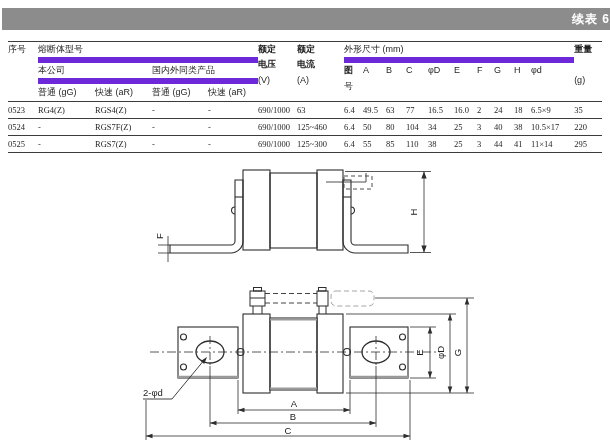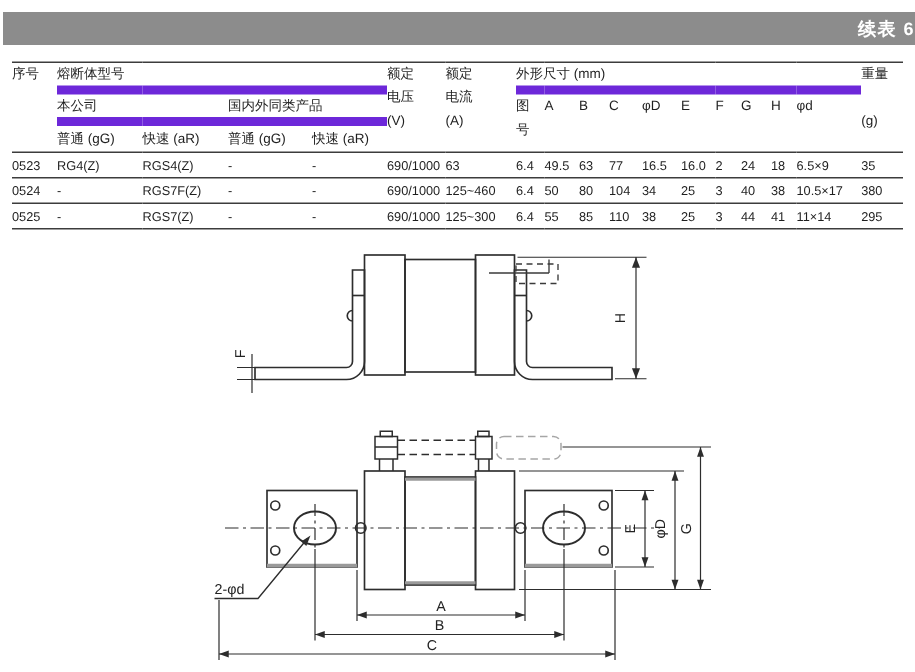"额定" .l1,.l2 { font-weight: none -> bold }
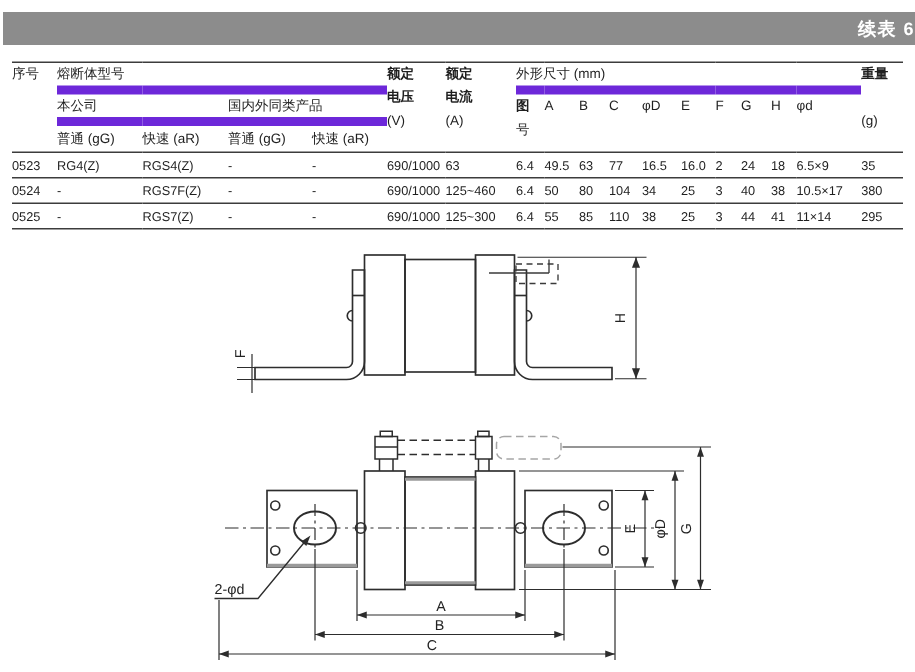"0523" tbody td { font-family: none -> Liberation Serif, serif }
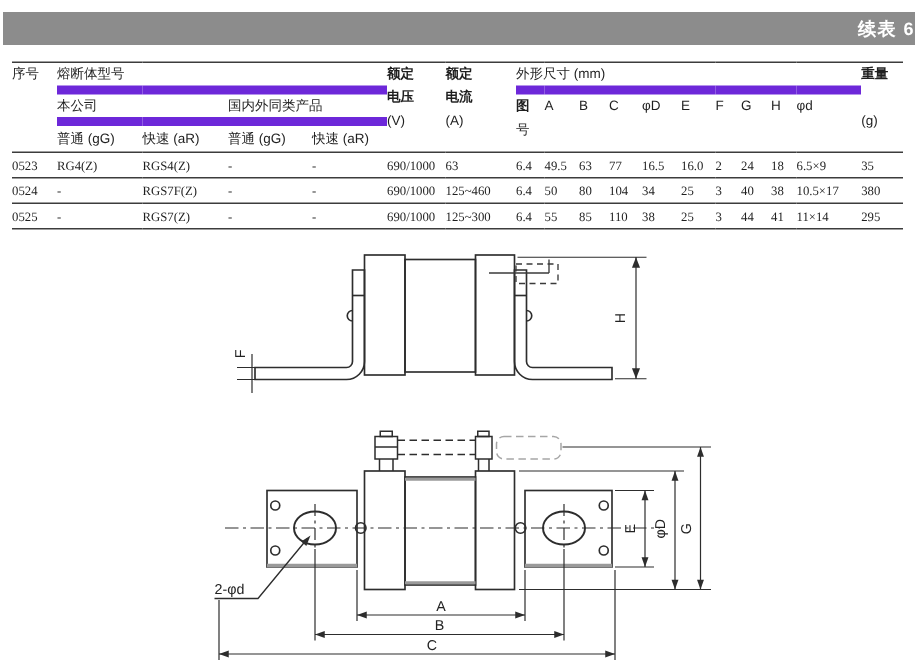"380" td { text: 380 -> 220 }
